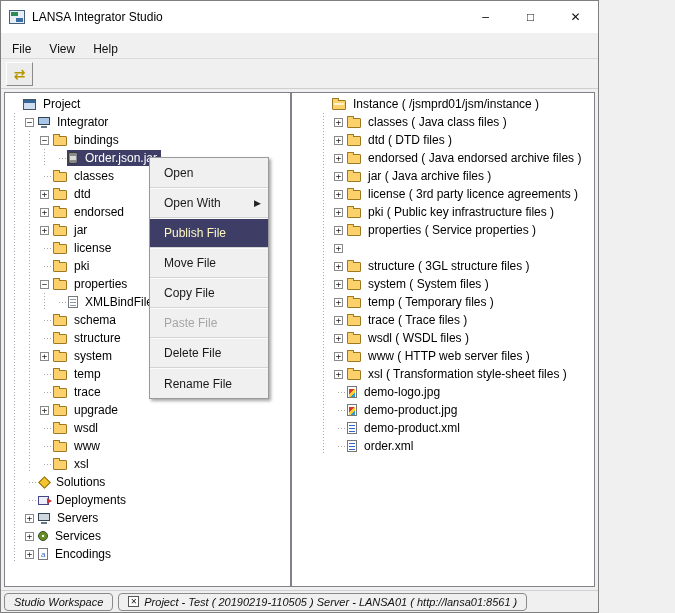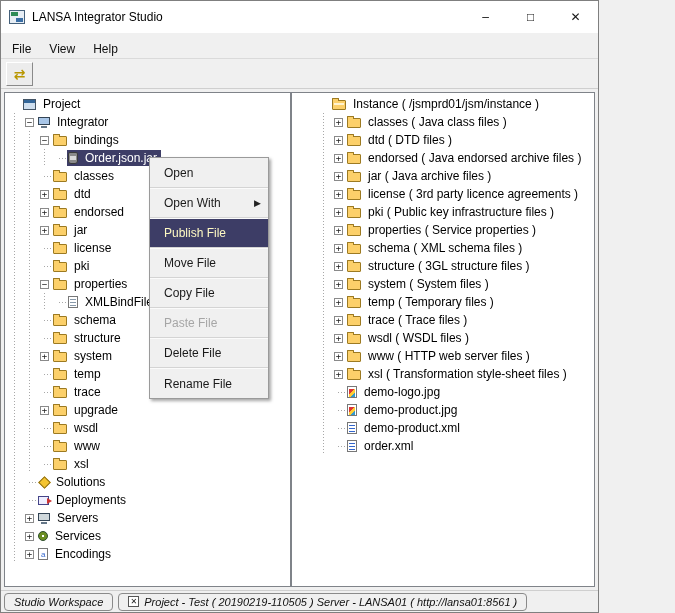"schema ( XML schema files" span.node { html: <span> <span></span> <span>schema ( XML schema files )</span> </span> -> none }
